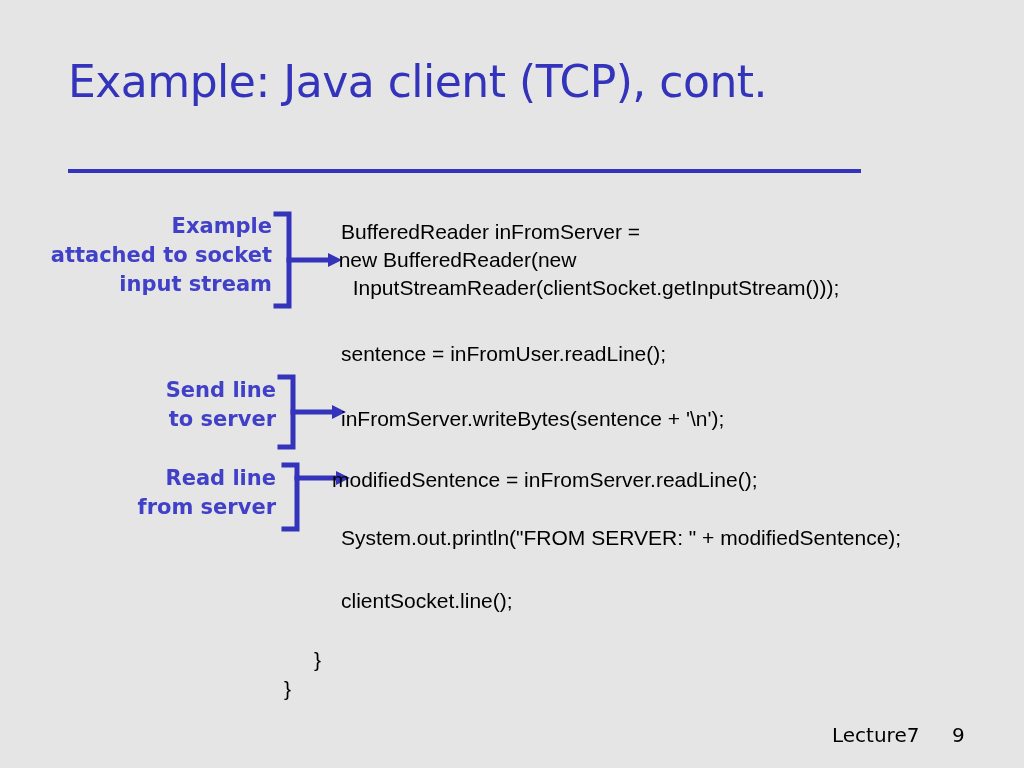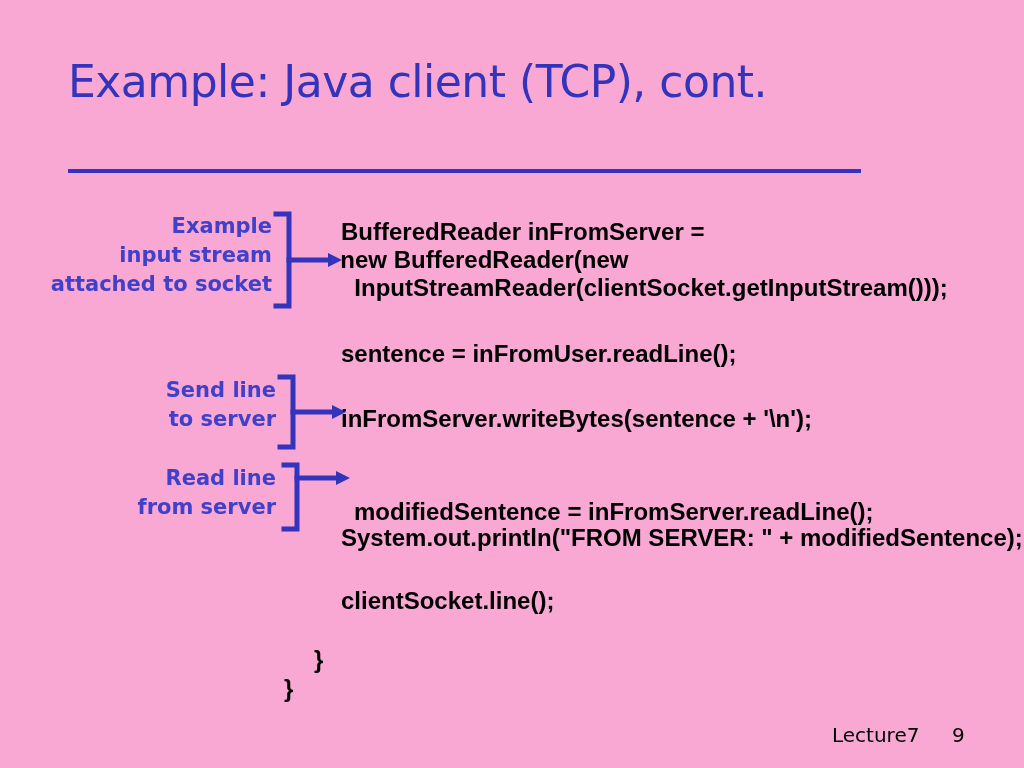"Example: Java client (TCP), cont." #slide { background: #f9a8d4 -> #e5e5e5 }
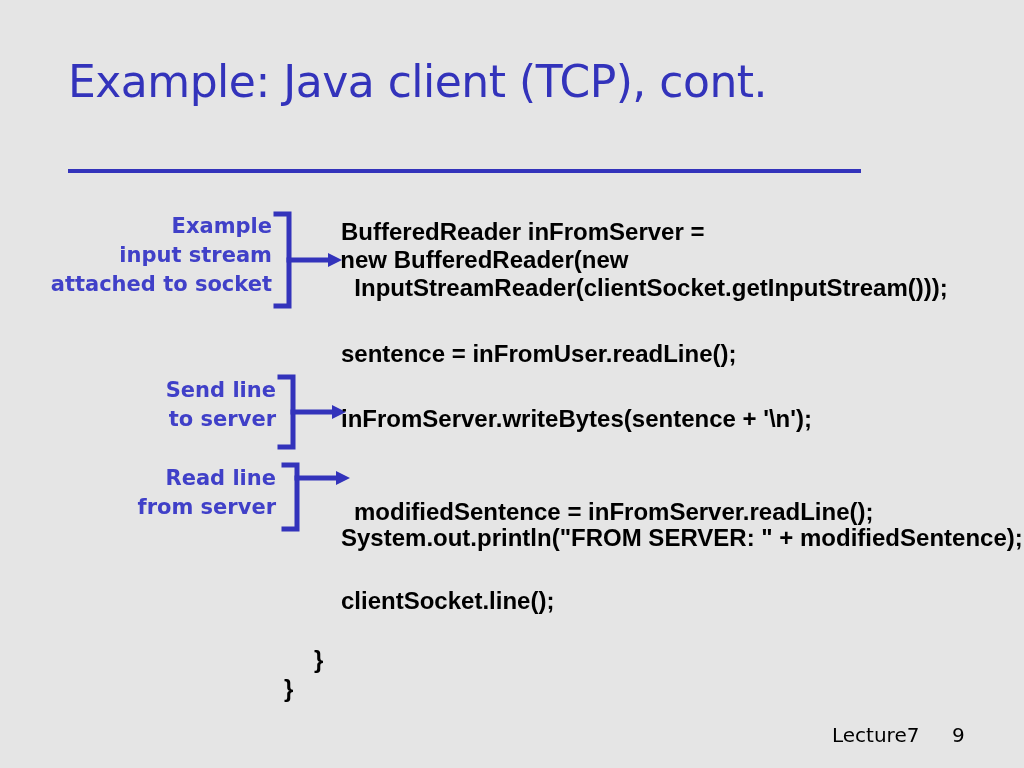"BufferedReader inFromServer =" .code-line { font-size: 24px -> 21px; font-weight: 700 -> 400 }
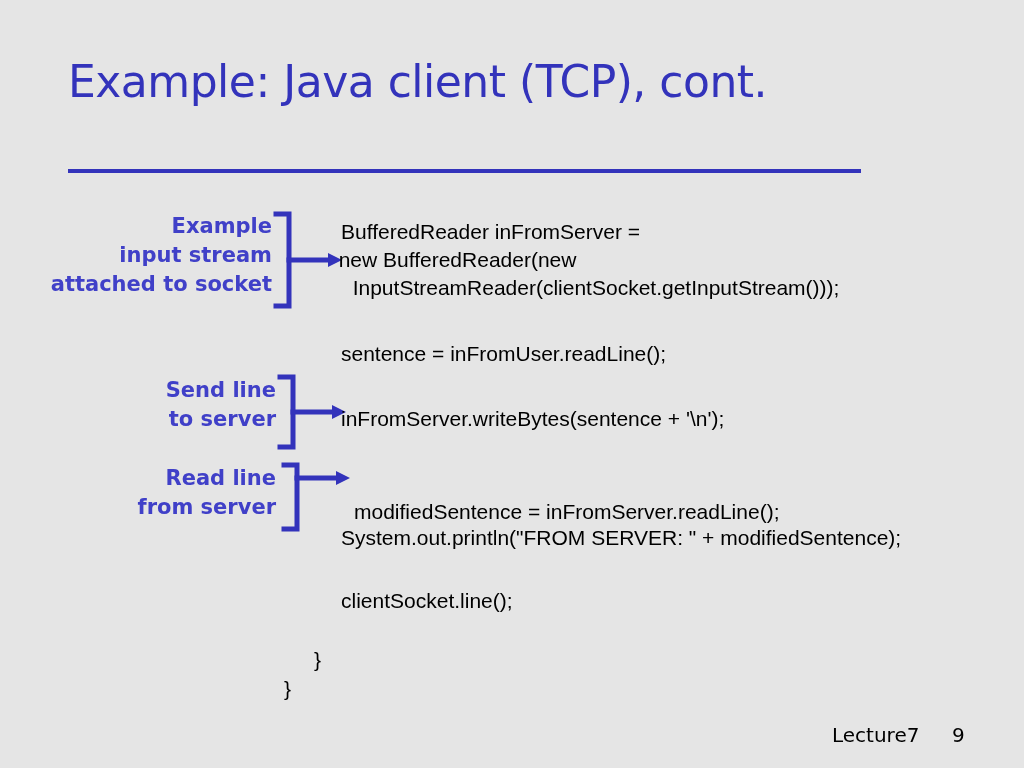"input stream" div { order: before "attached to socket" -> after "attached to socket" }
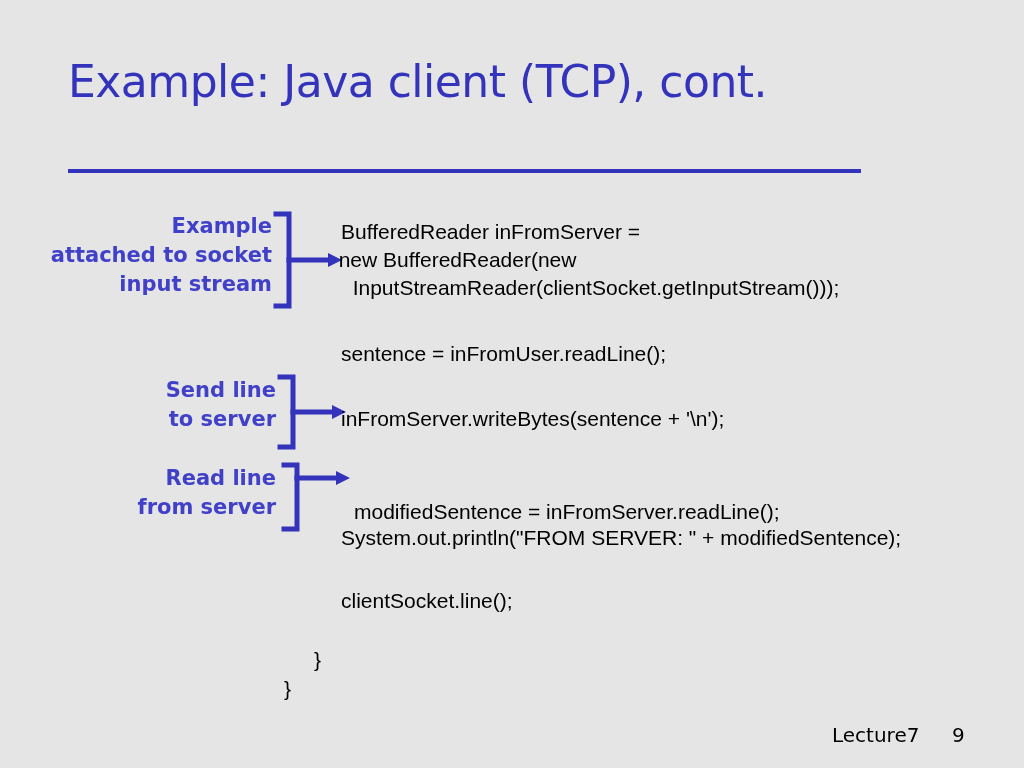"modifiedSentence =" #code-6 { left: 354px -> 332px; margin-top: 32px -> none }
